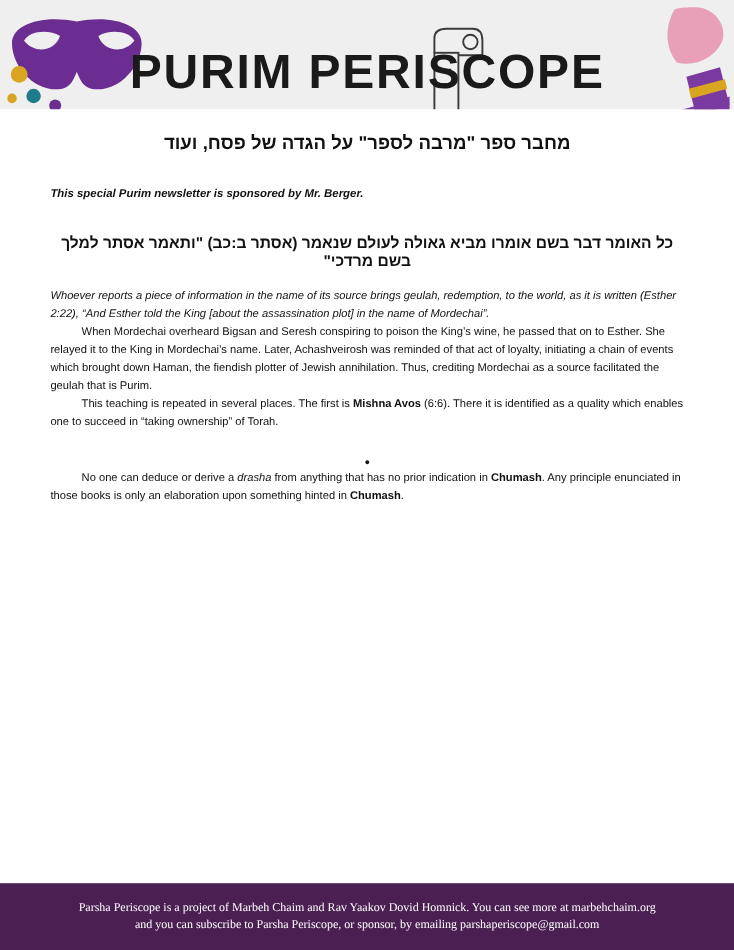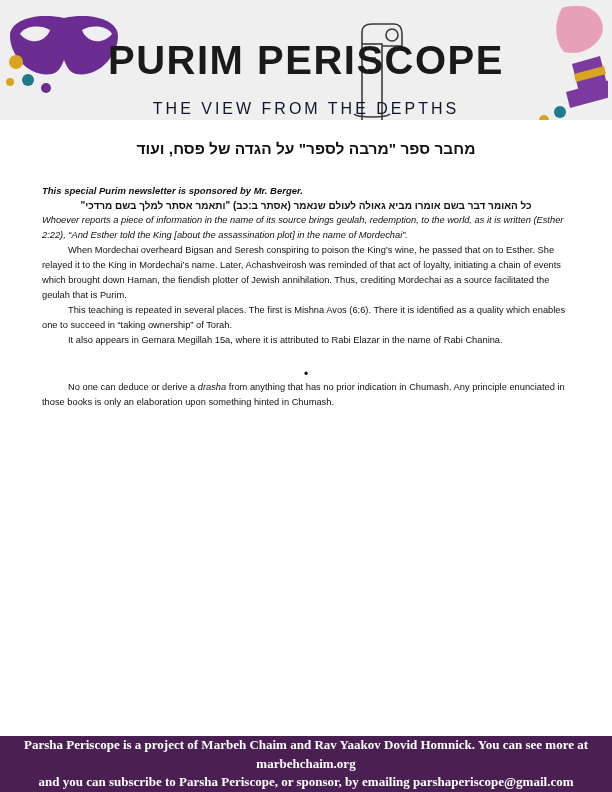"PURIM PERISCOPE" .masthead { height: 120px -> 91px }
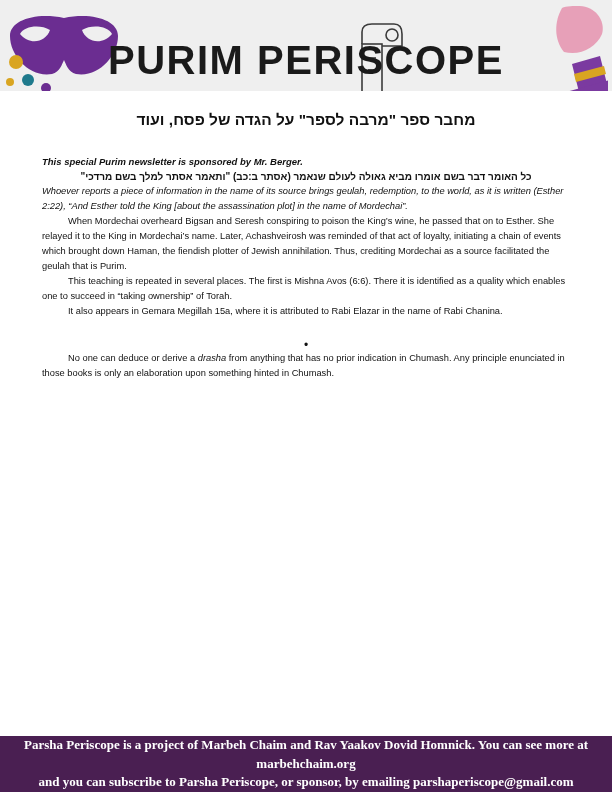"כל האומר דבר בשם אומרו" .quote-he { font-size: 10px -> 13px; margin-top: 4px -> 28px }
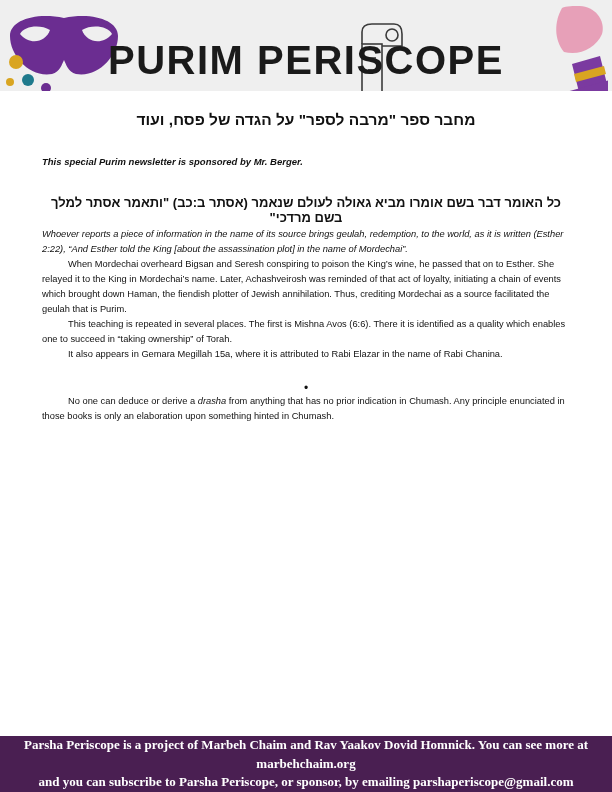"Whoever reports a piece of" .quote-en { margin-top: 2px -> 14px }
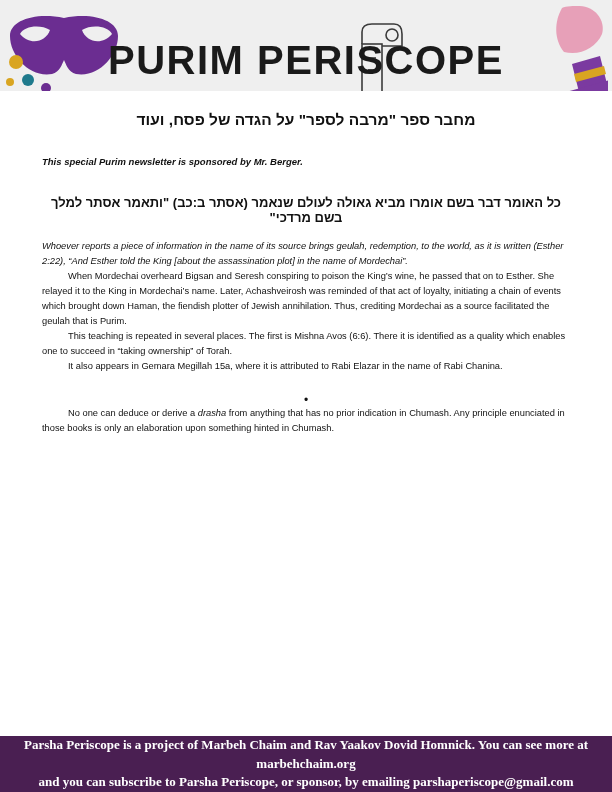"Mishna Avos" b.src { font-weight: normal -> bold }
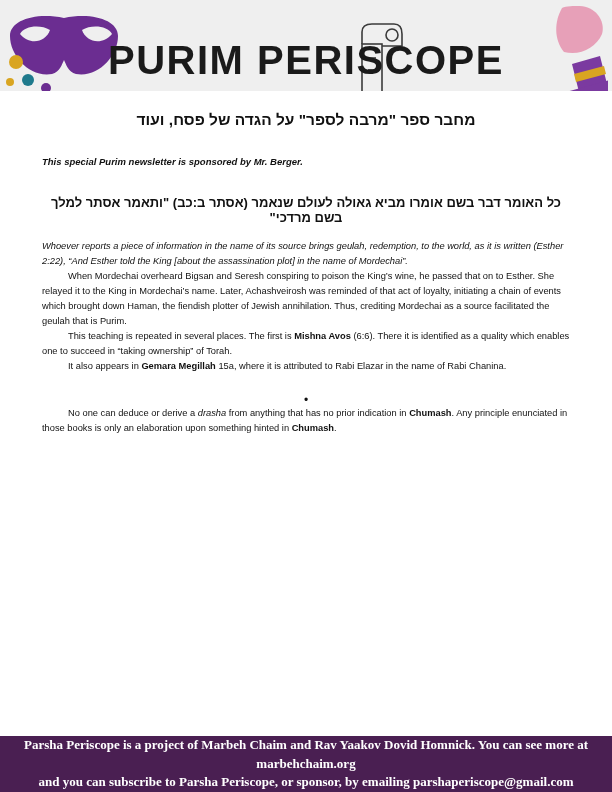"It also appears in Gemara" p.para { html: <p><span>It also appears in </span><b>Gemara Megillah</b><span> 15a, where it is attributed to Rabi Elazar in the name of Rabi Chanina.</span></p> -> none }
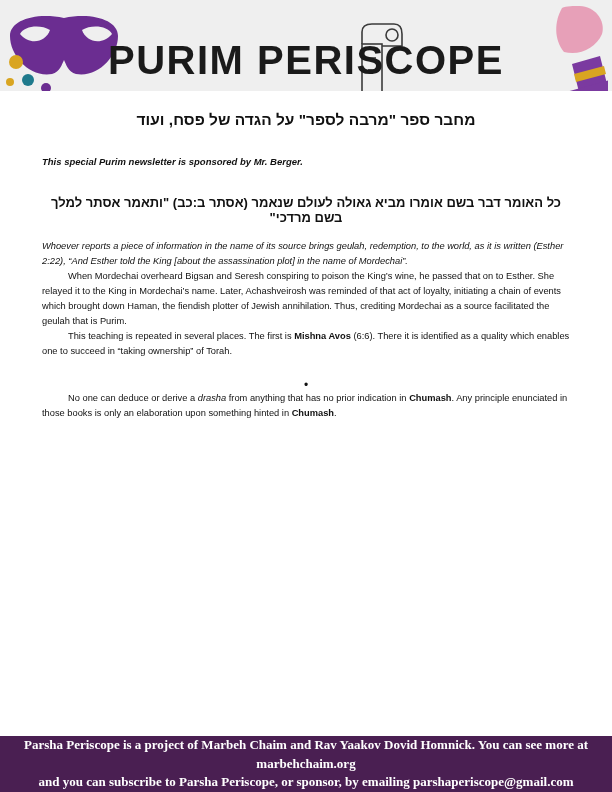"Parsha Periscope is a project" .footer-line { font-size: 13px -> 10px; font-weight: bold -> none }
